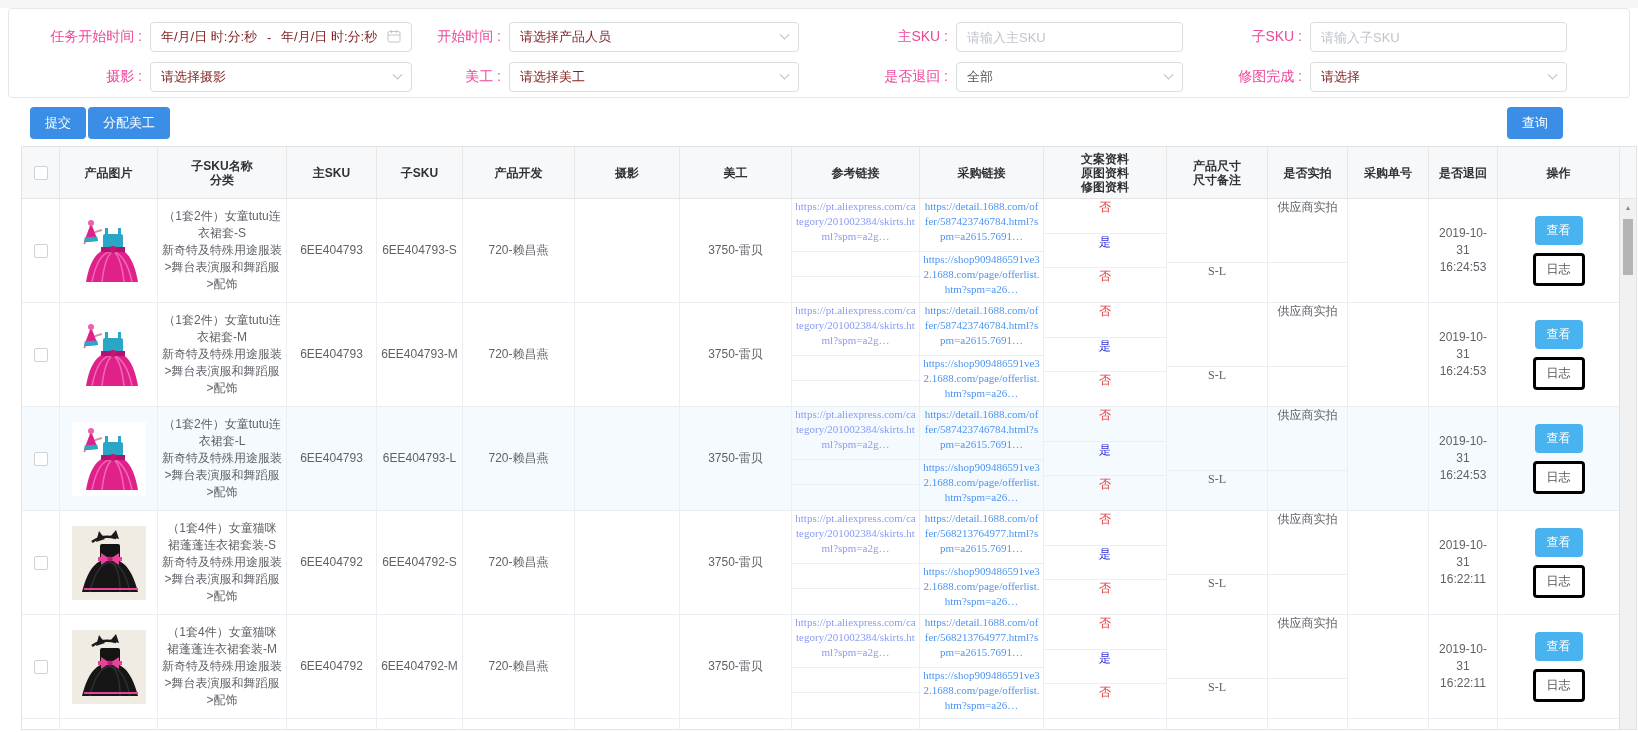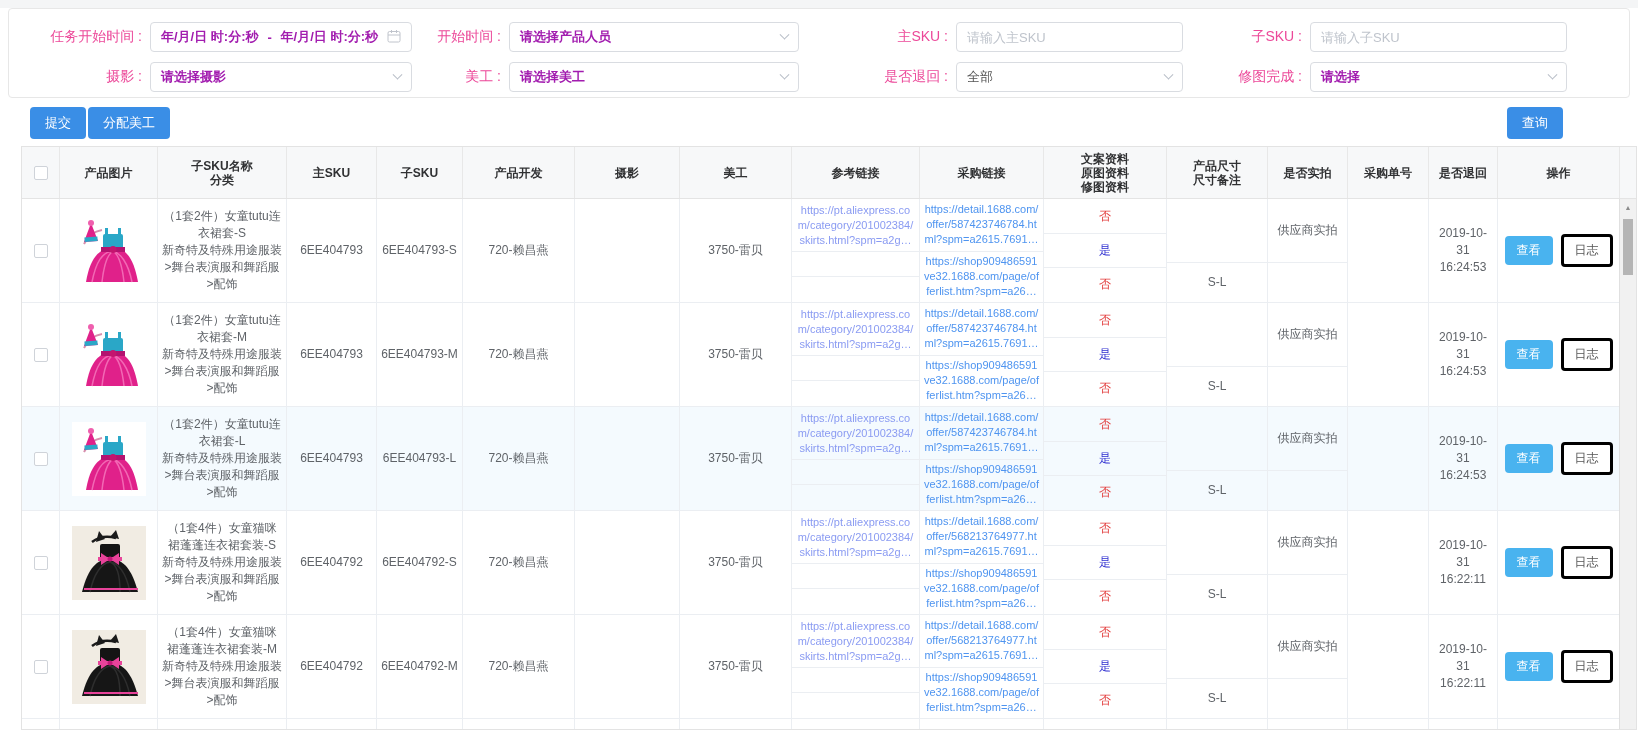"年/月/日 时:分:秒" .ph { color: #a21caf -> #7f1d1d; font-weight: bold -> none }
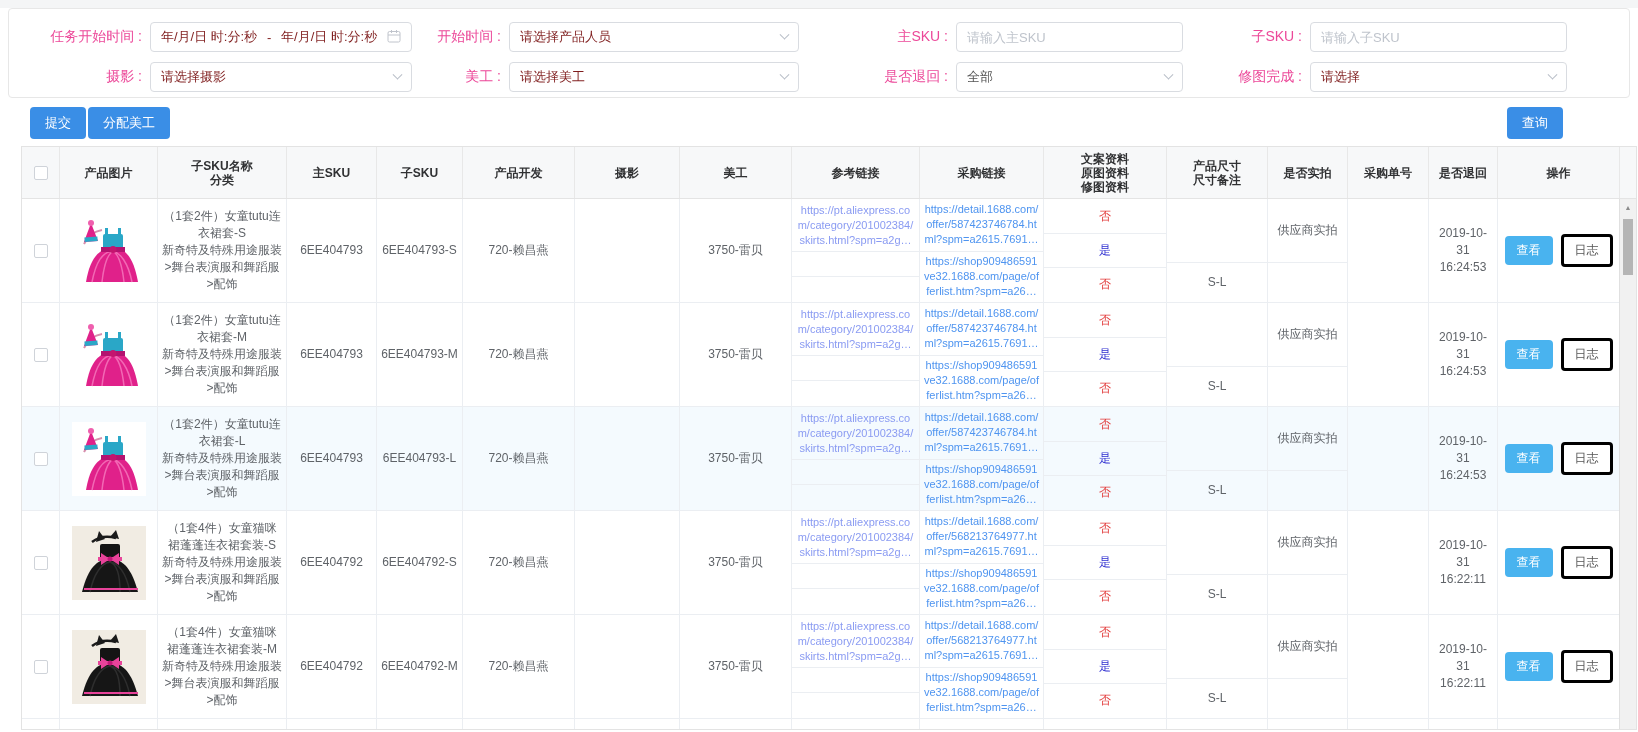"https://pt.aliexpress.com/category/20100" .sub { align-items: center -> none; font-family: none -> Liberation Serif, serif }
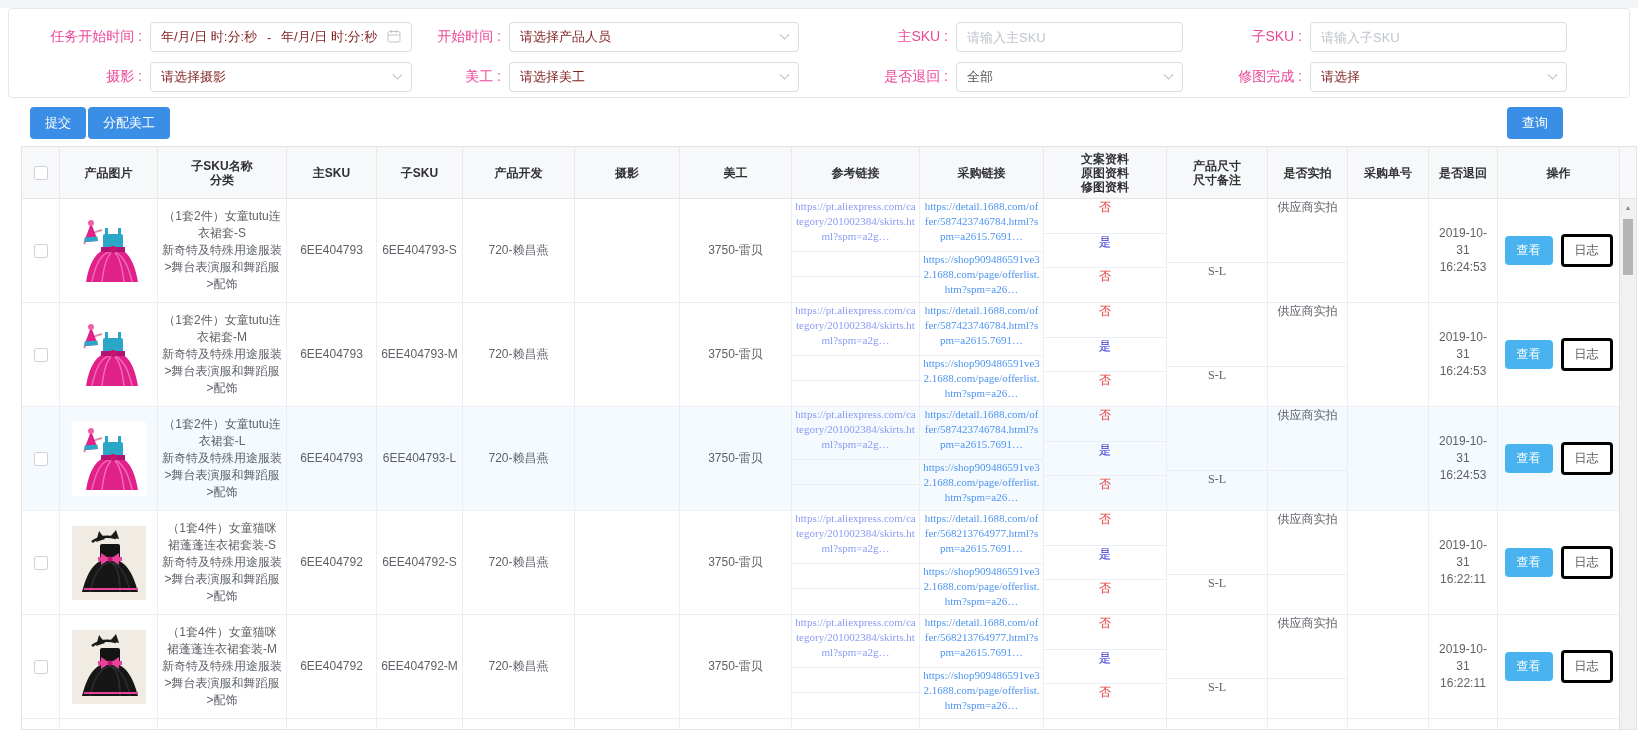"查看" .c-ops { flex-direction: row -> column }
